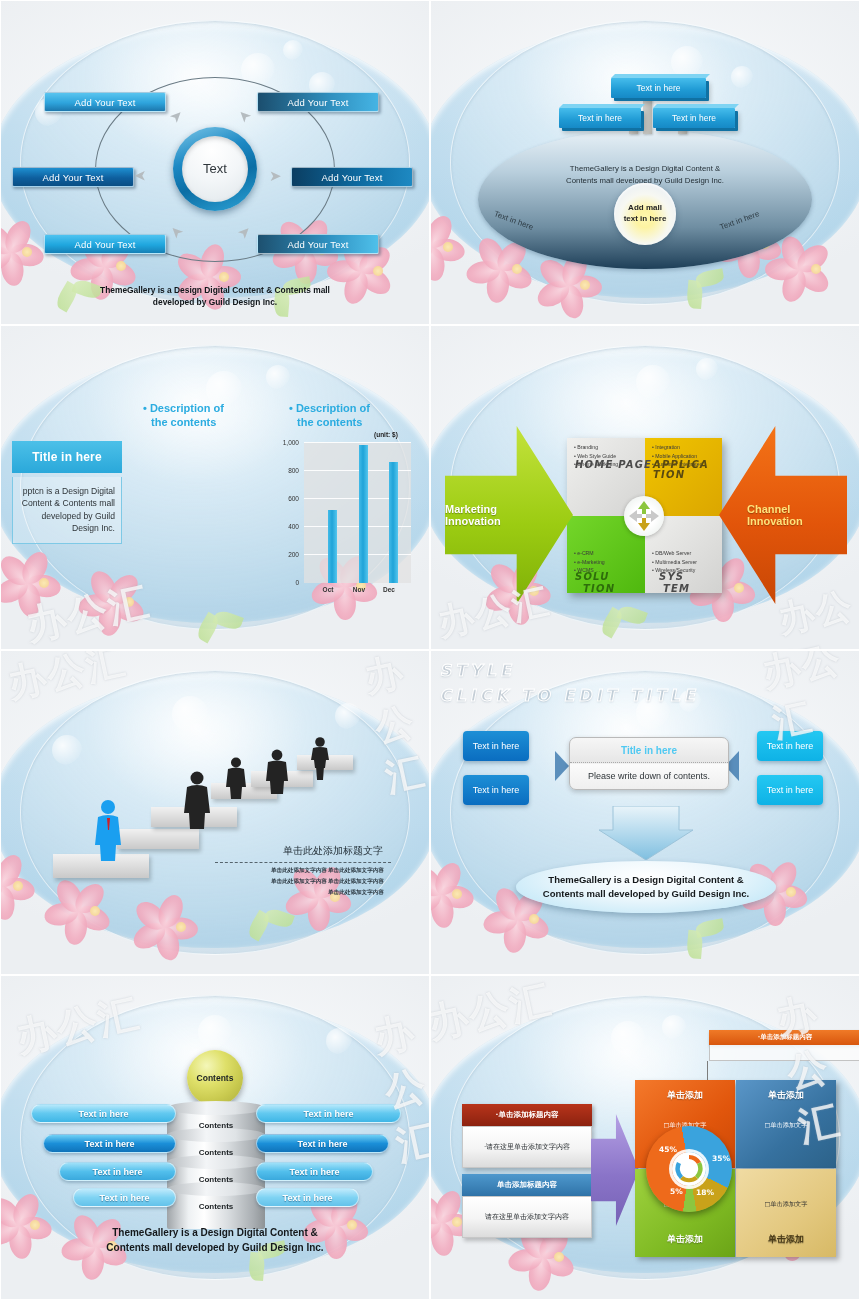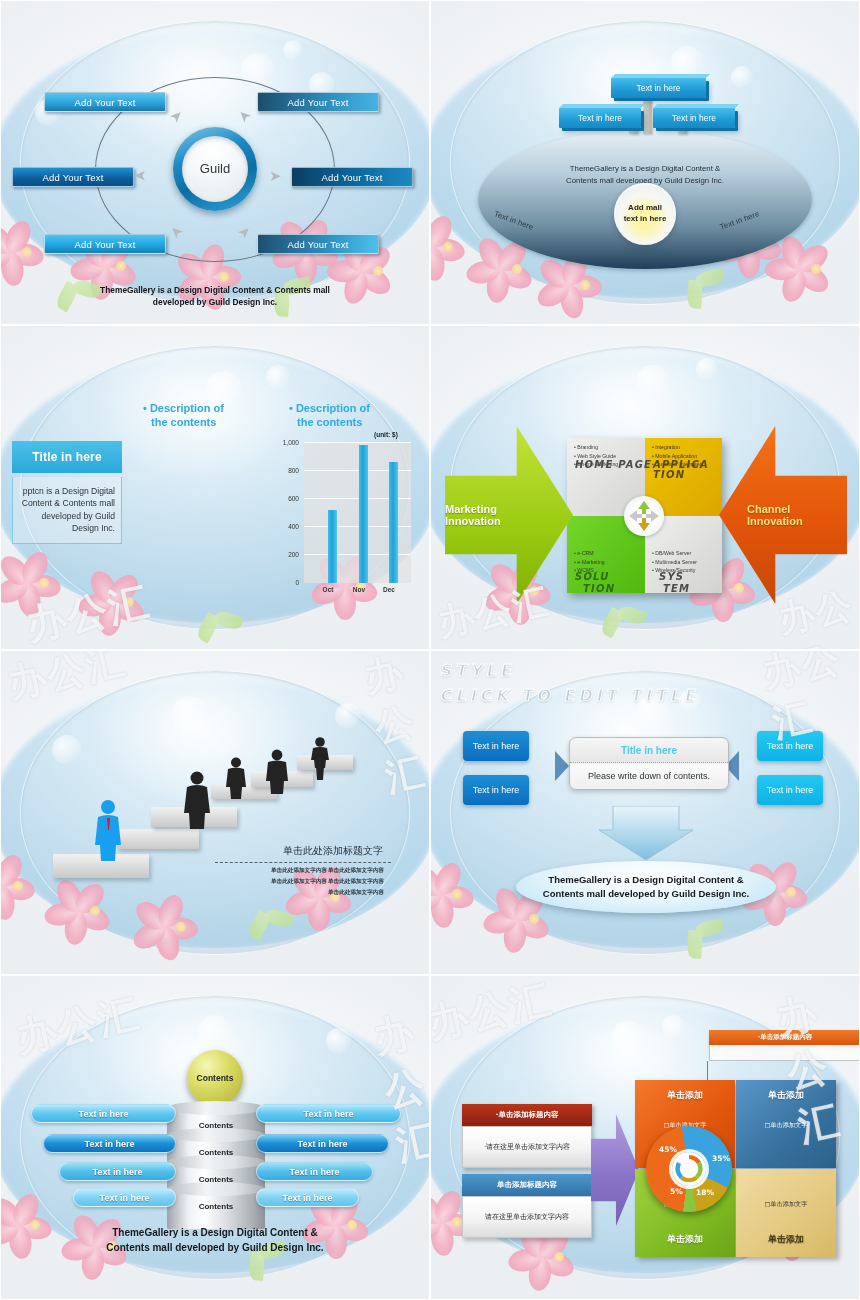"Guild" span { text: Guild -> Text }
